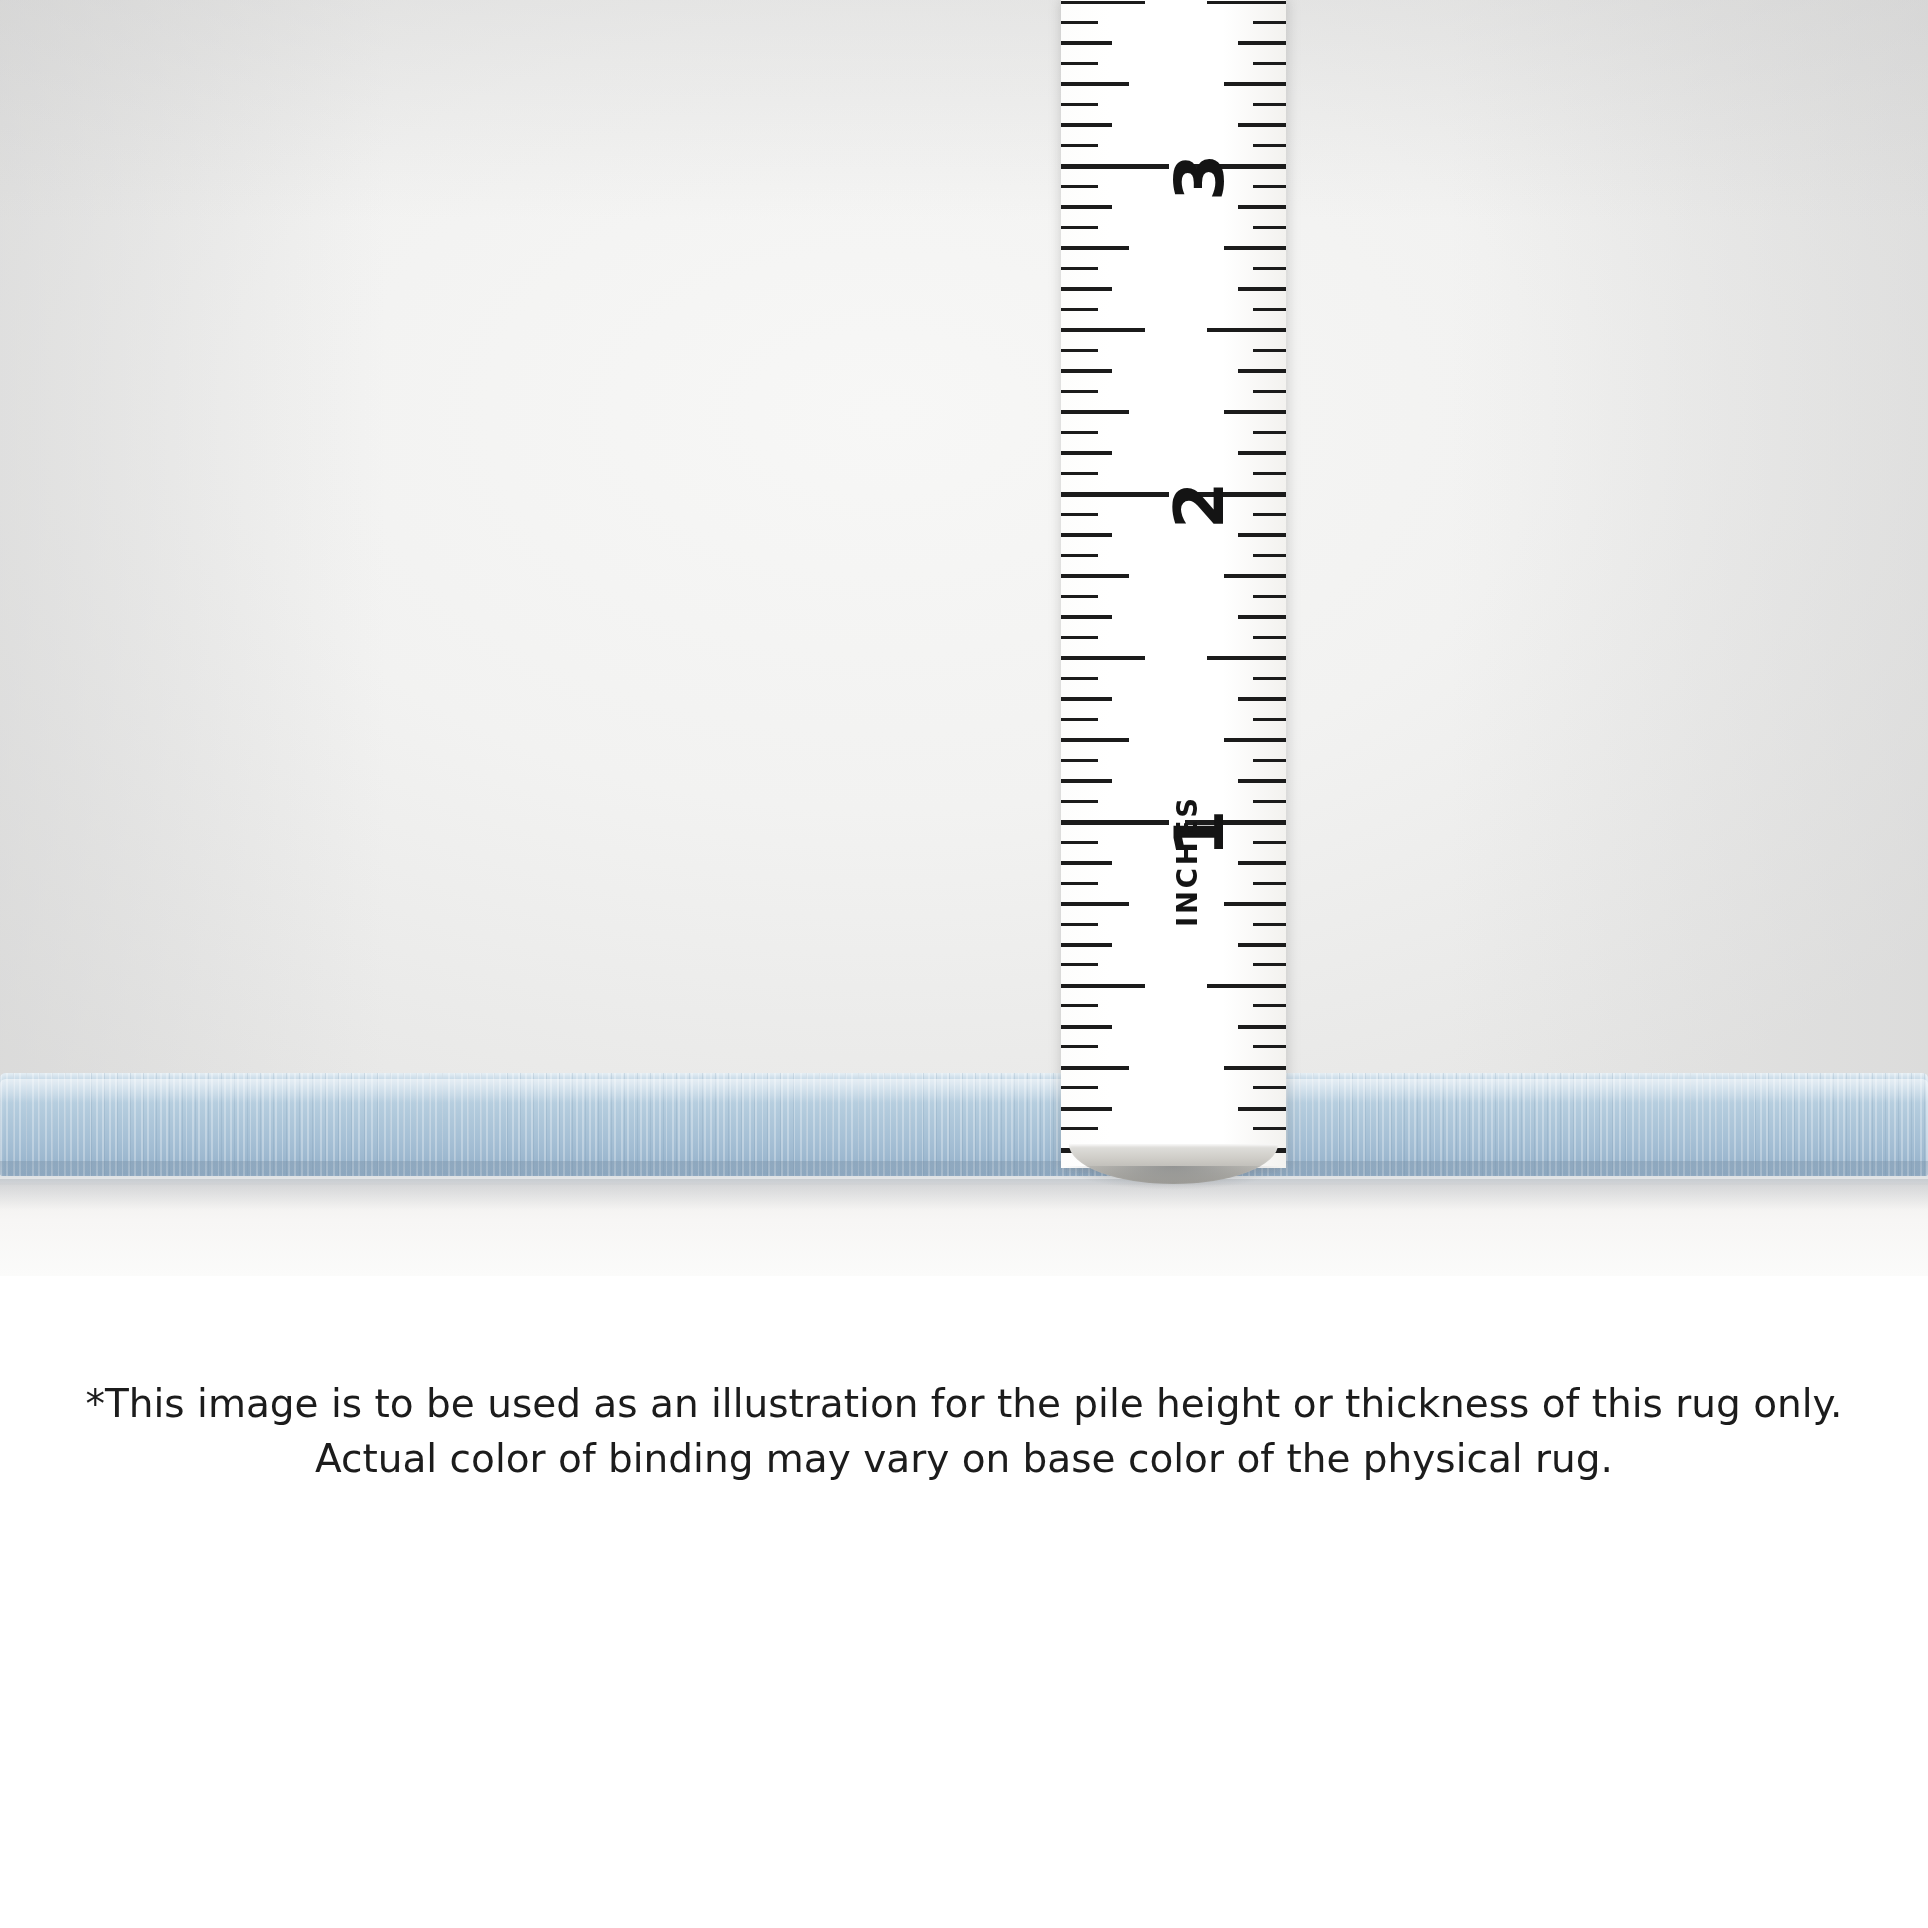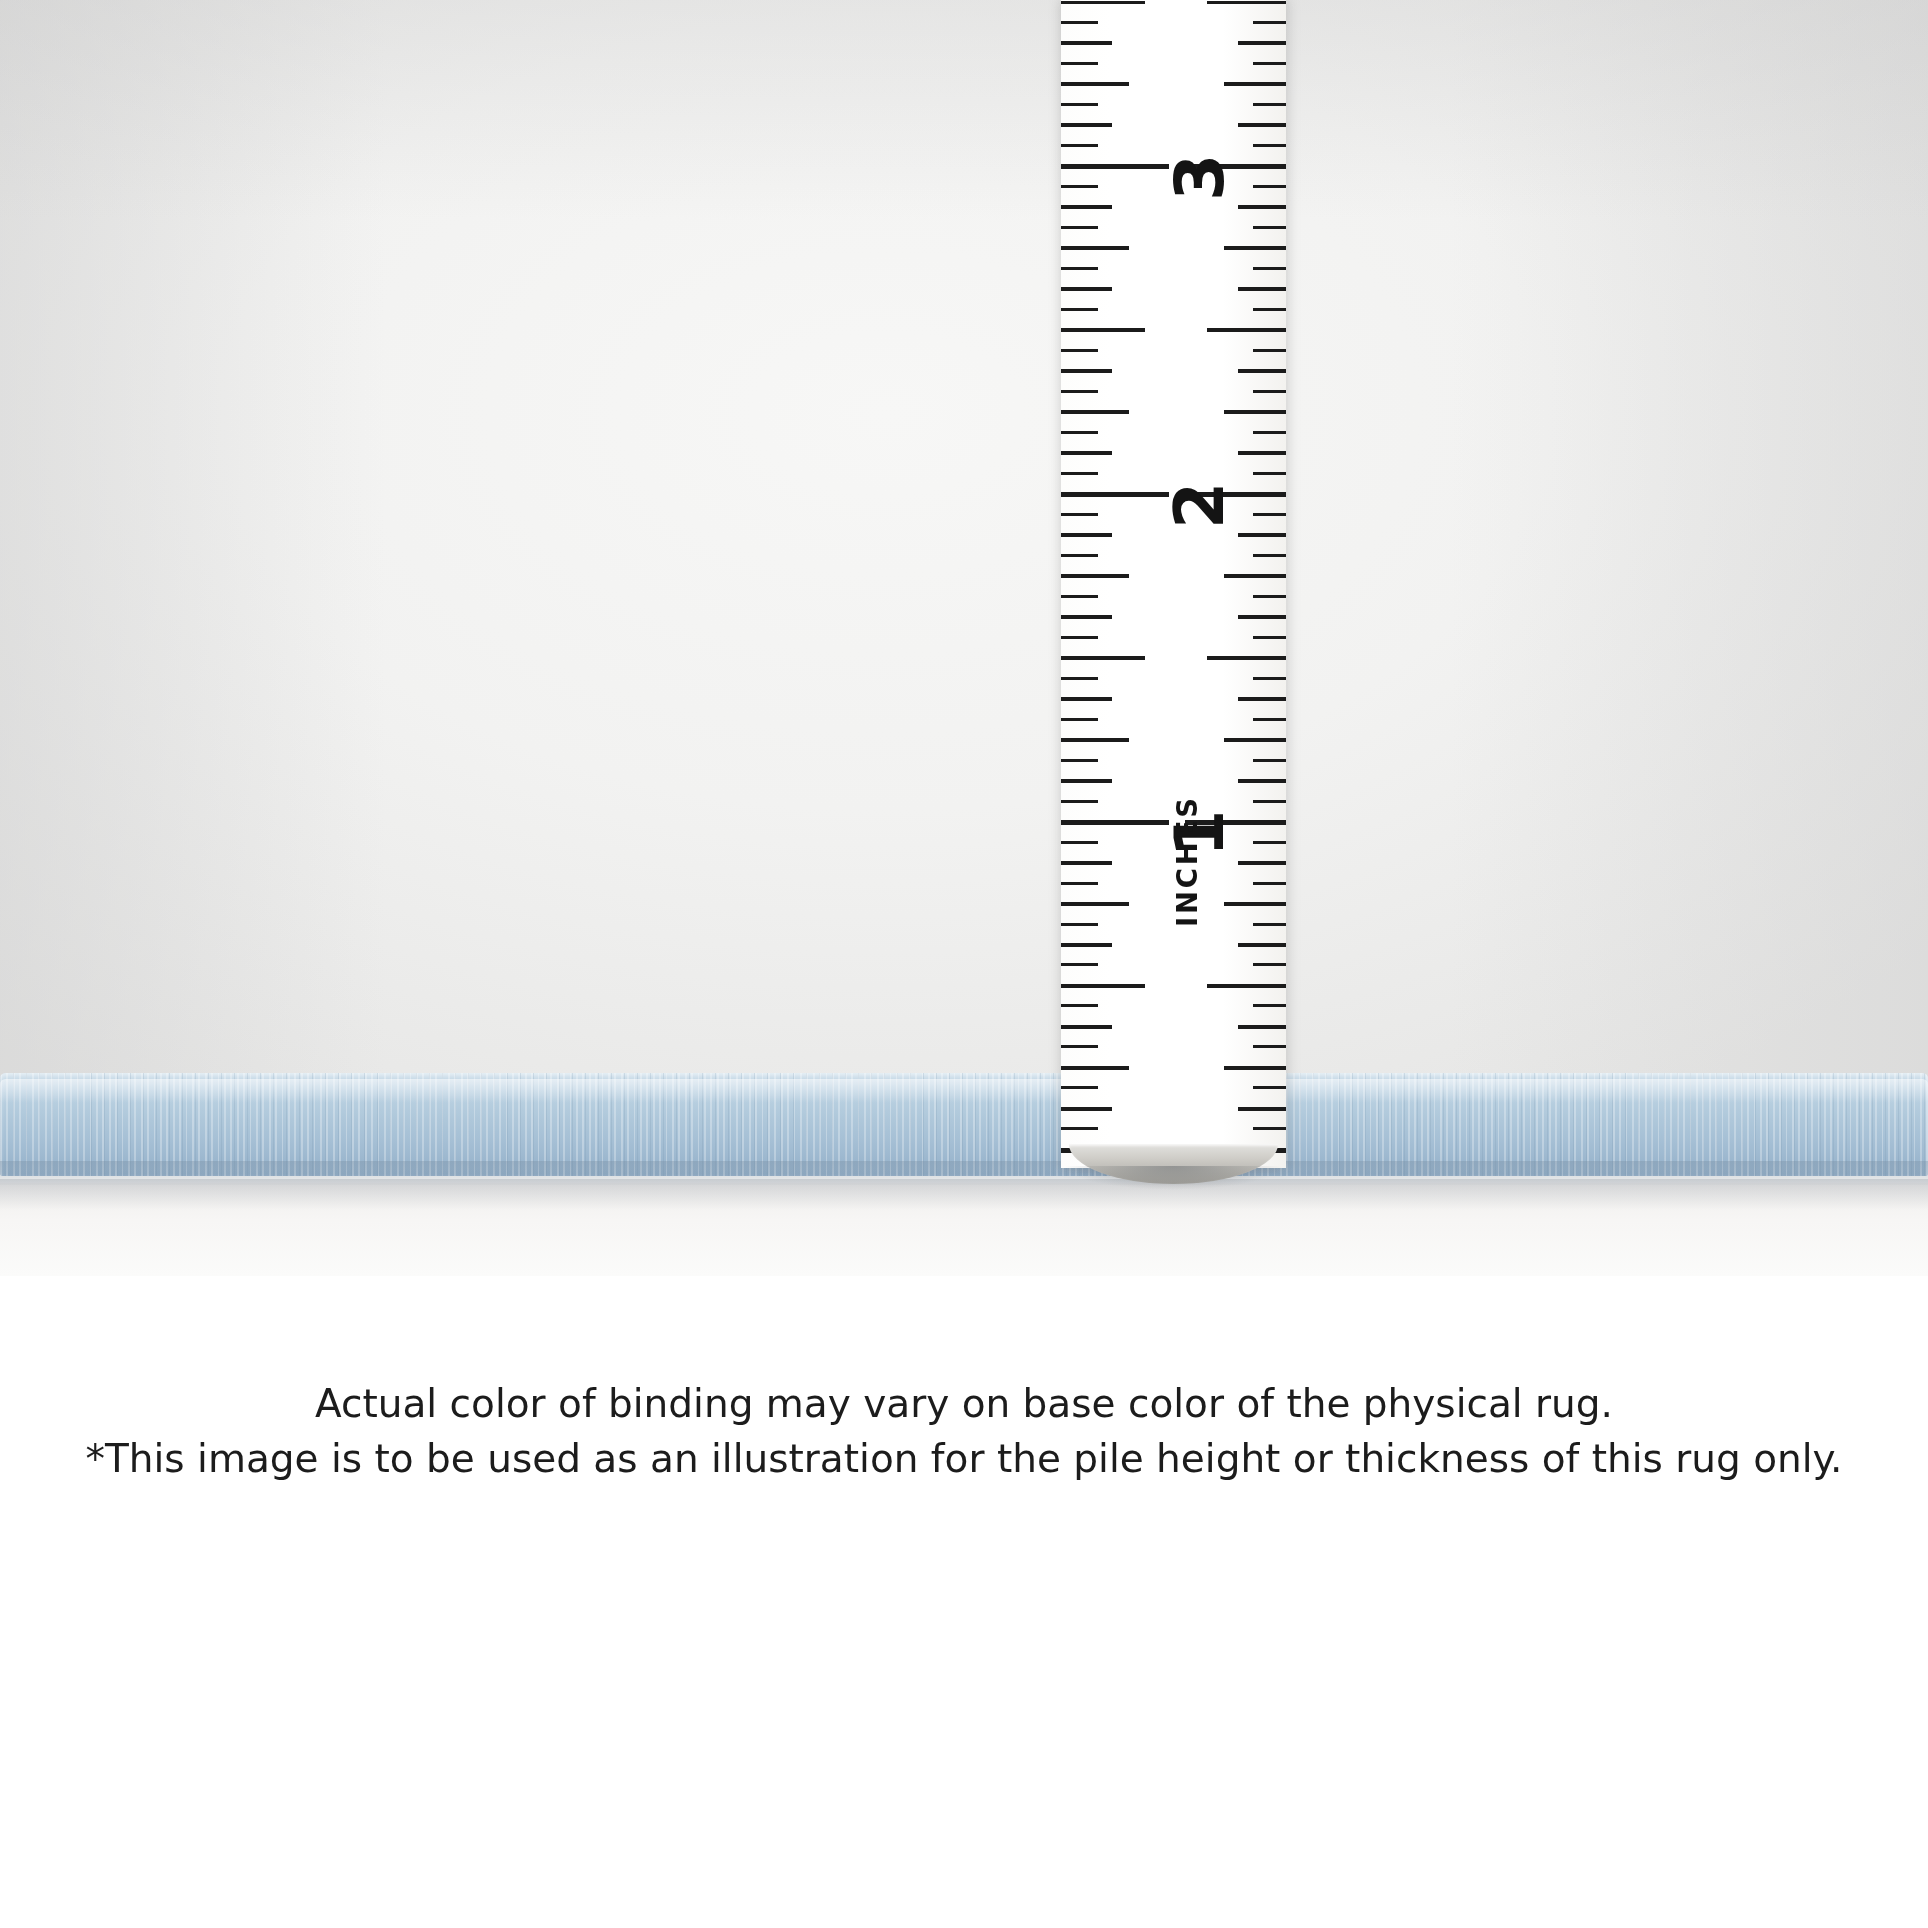"Actual color of binding may" span.line { order: before "*This image is to be" -> after "*This image is to be" }
